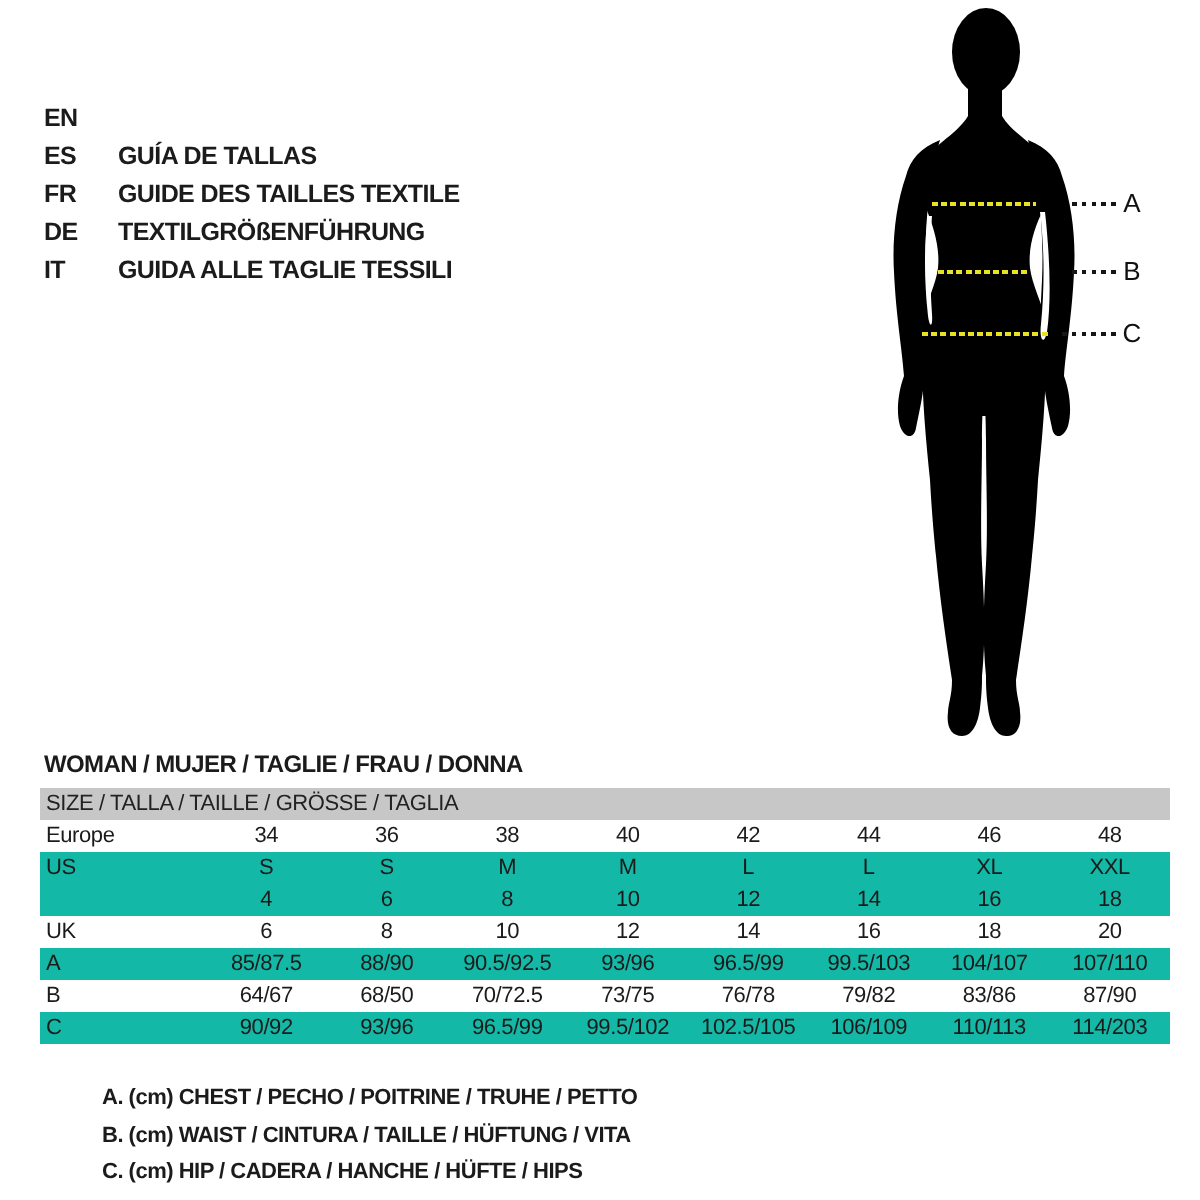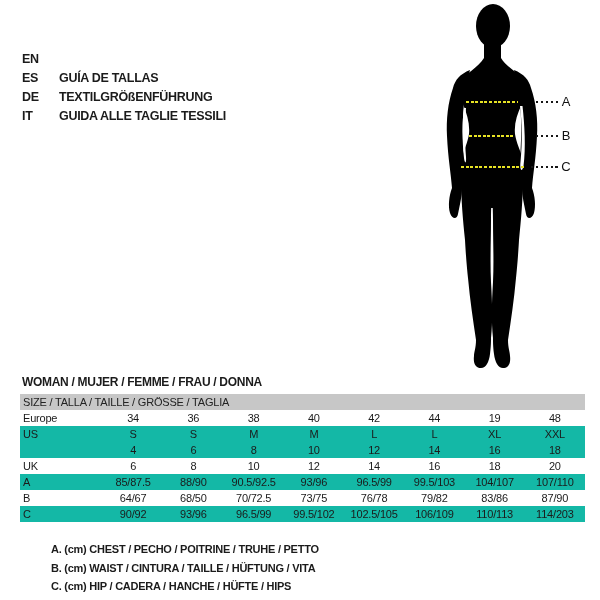"FR" div.lang-row { html: none -> <div> <span>FR</span> <span>GUIDE DES TAILLES TEXTILE</span> </div> }
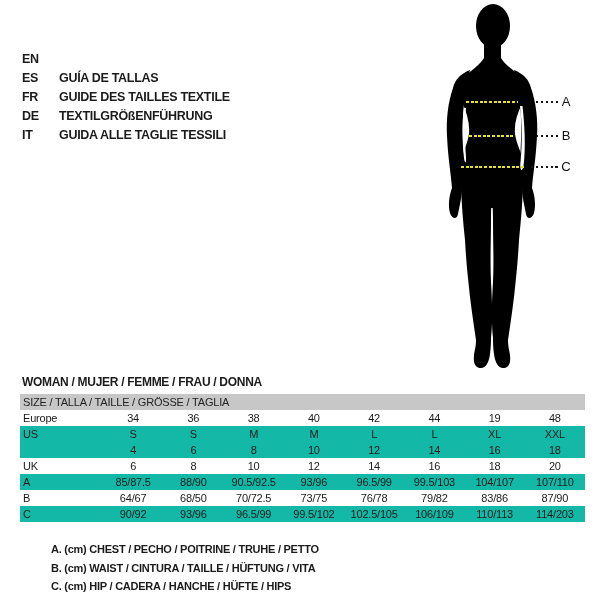"WOMAN / MUJER / FEMME" h2.section-title { text: FEMME -> TAGLIE }
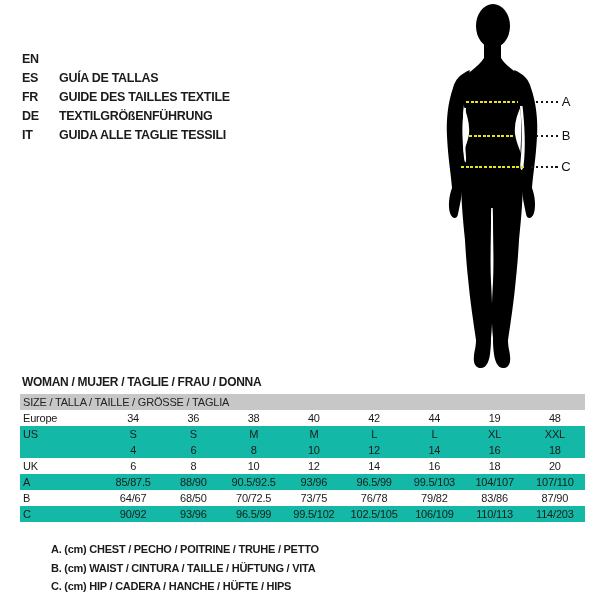"19" div.tcell { text: 19 -> 46 }
